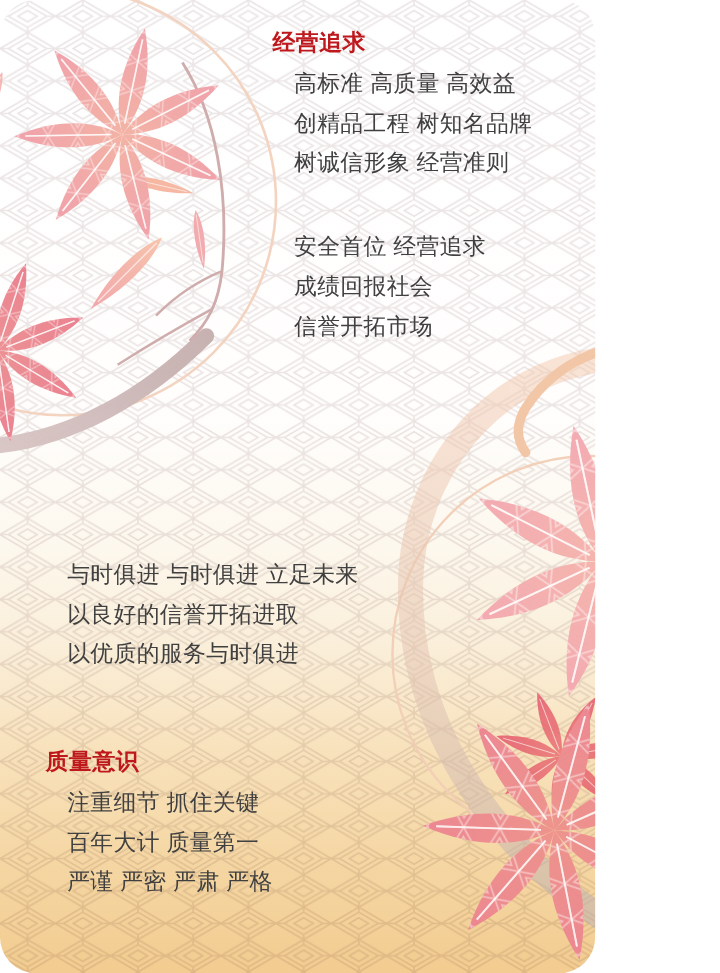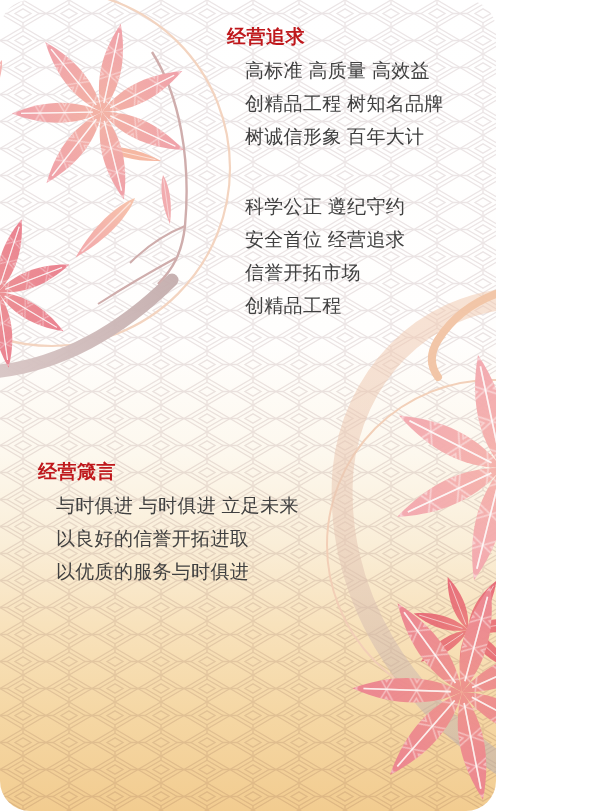"树诚信形象 百年大计" li { text: 百年大计 -> 经营准则 }
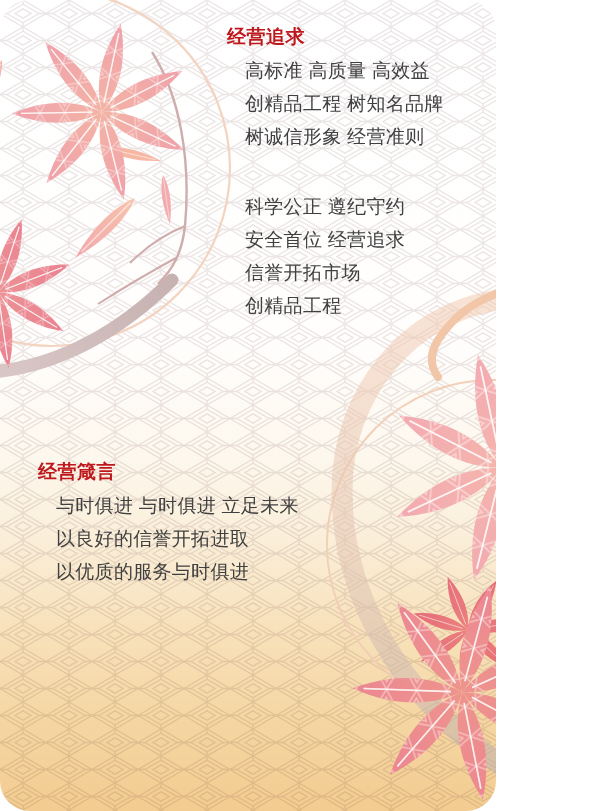"科学公正 遵纪守约" li { html: <li>科学公正 遵纪守约</li> -> none }
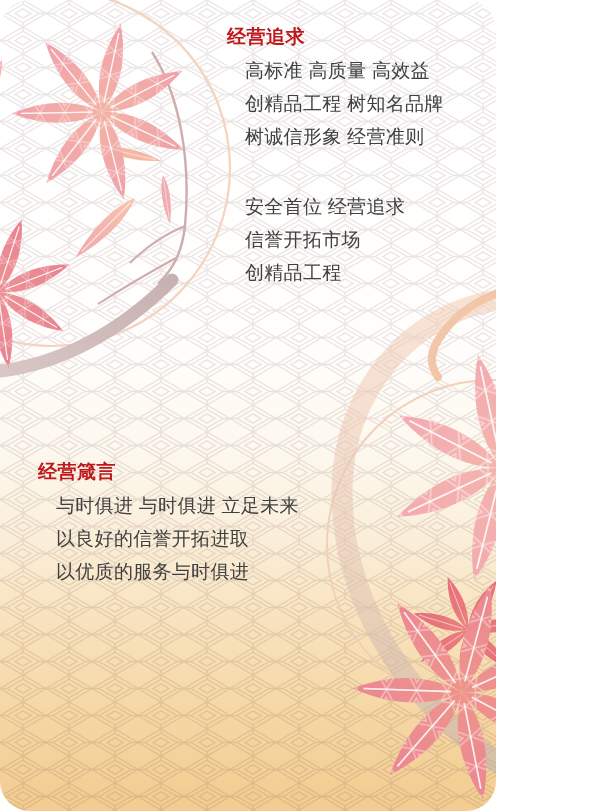"信誉开拓市场" li { text: 信誉开拓市场 -> 成绩回报社会 }
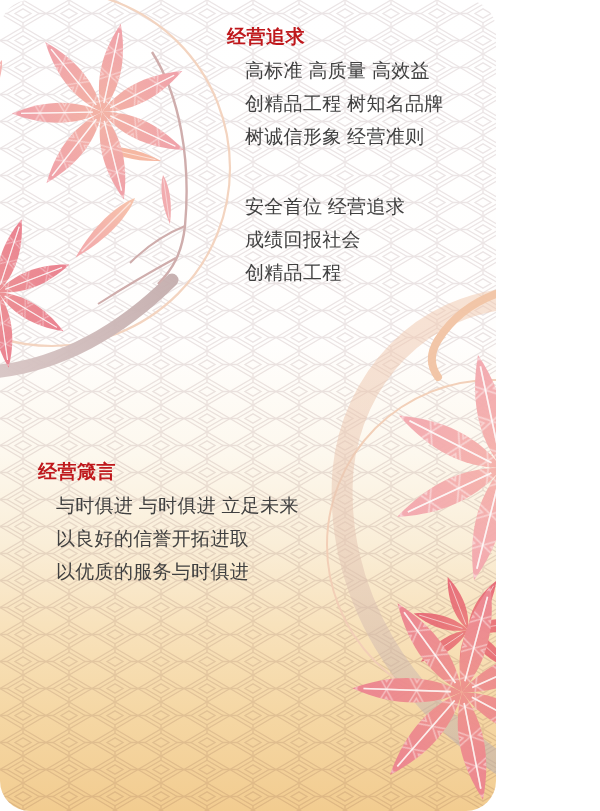"创精品工程" li { text: 创精品工程 -> 信誉开拓市场 }
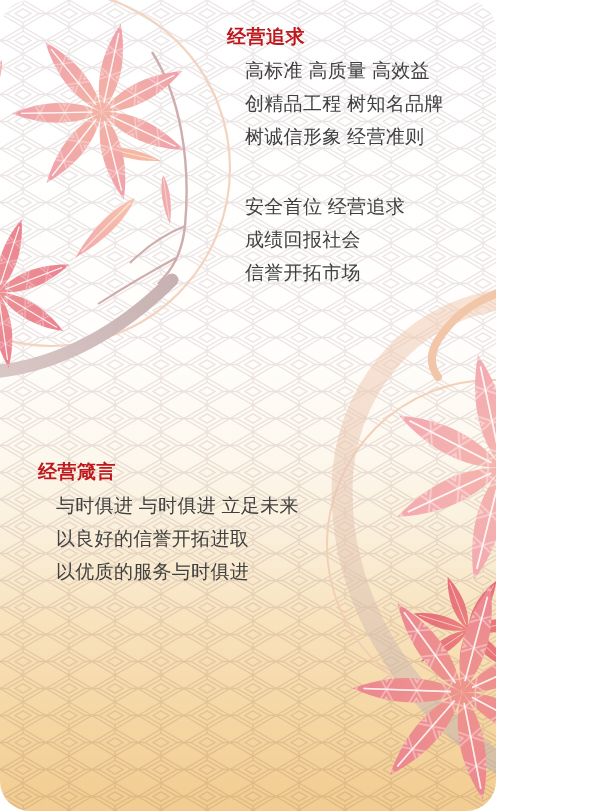"经营箴言" h2.title { html: <h2>经营箴言</h2> -> none }
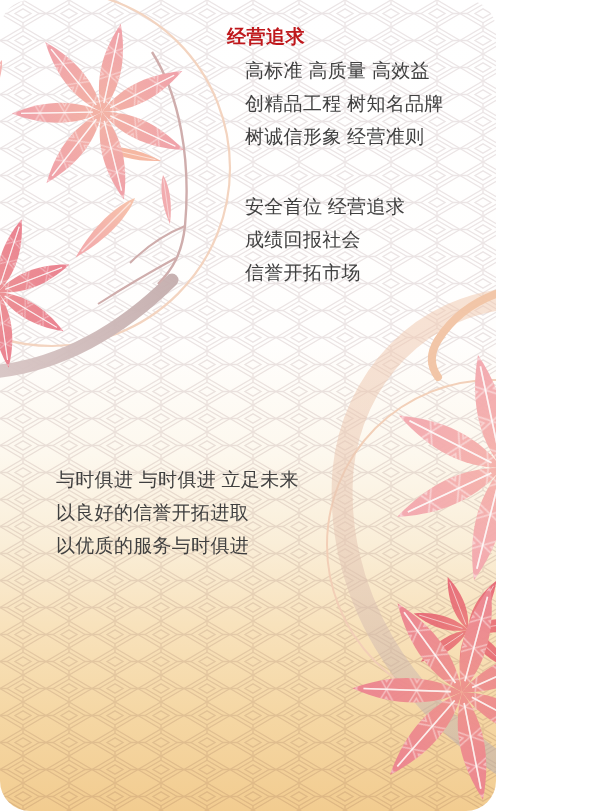"质量意识" div.section { html: none -> <div> <h2>质量意识</h2> <ul> <li>注重细节 抓住关键</li> <li>百年大计 质量第一</li> <li>严谨 严密 严肃 严格</li> </ul> </div> }
